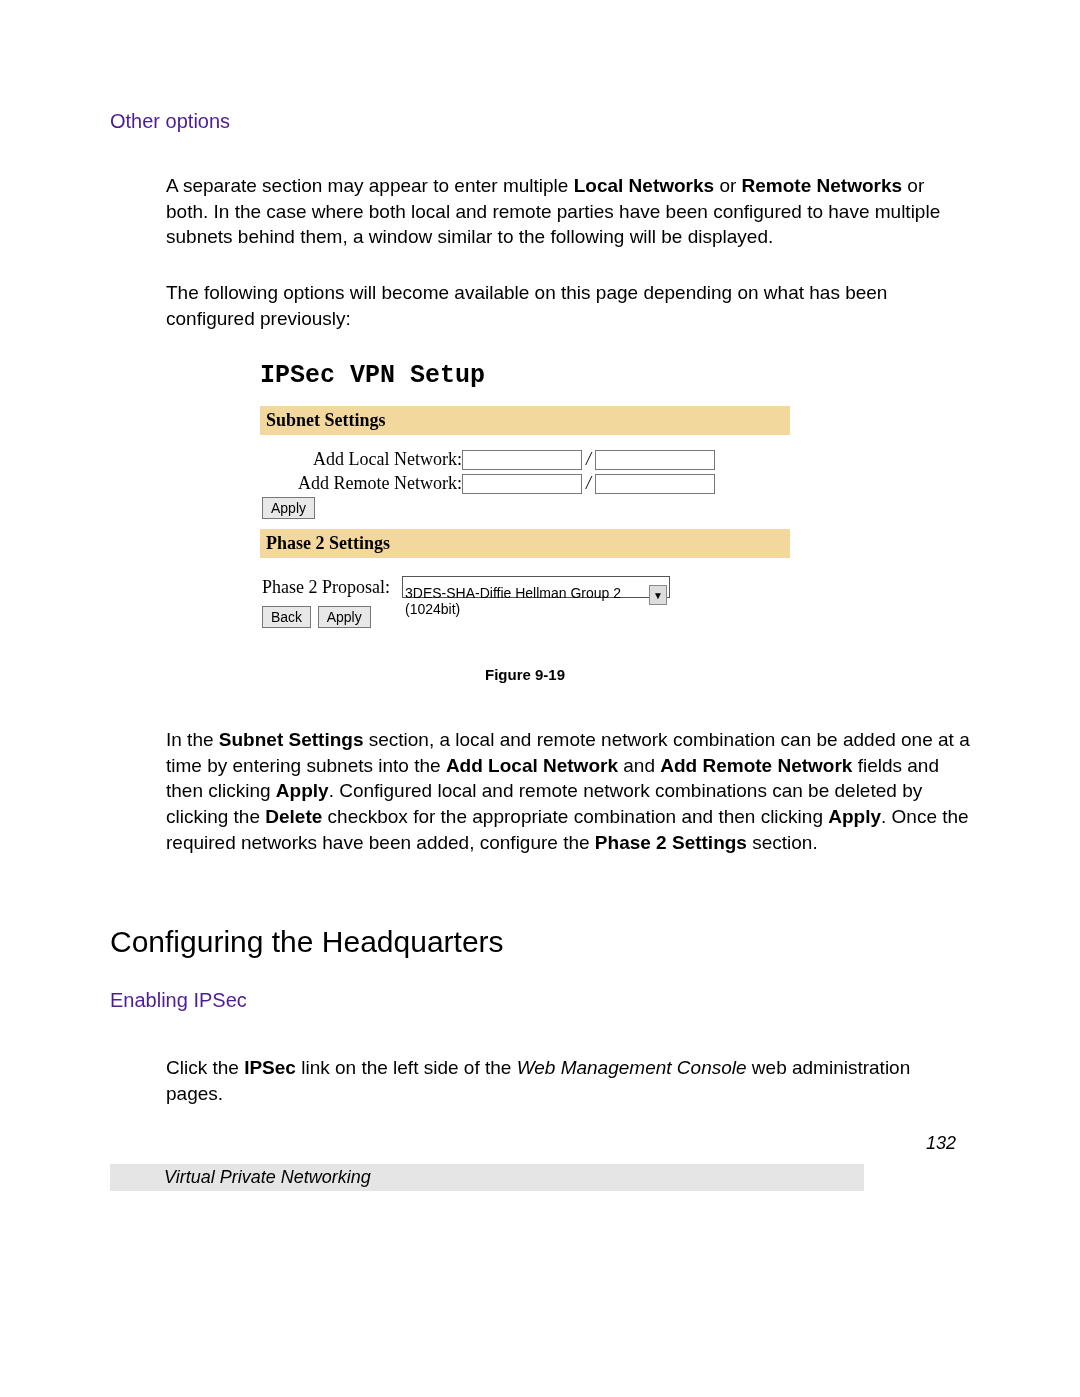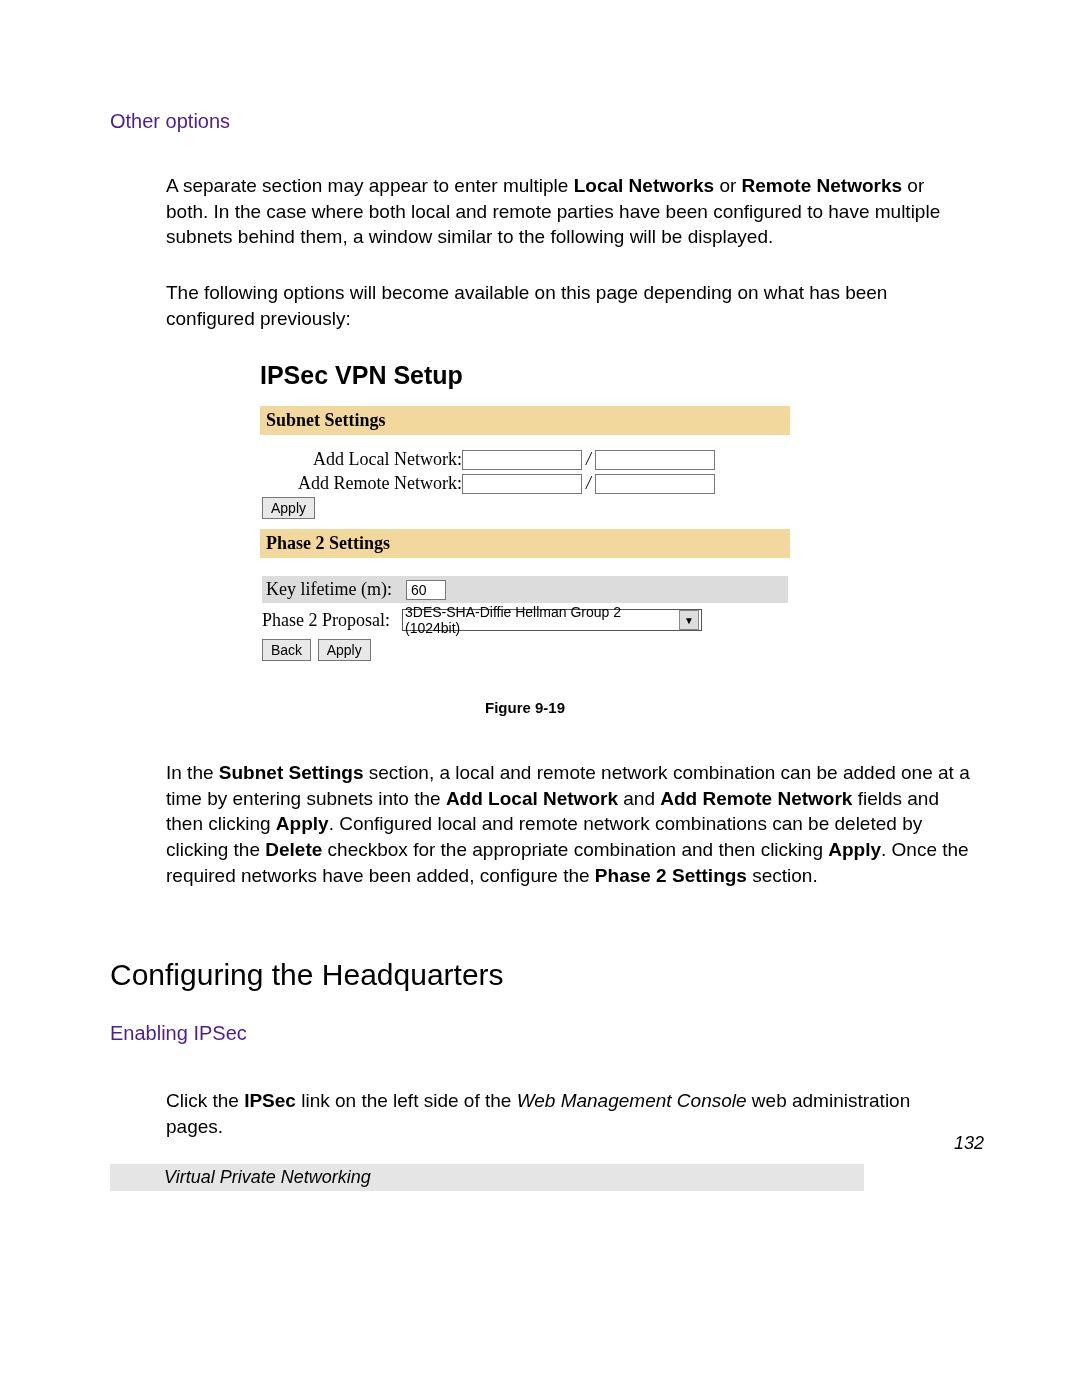"IPSec VPN Setup" .ipsec-title { font-family: Liberation Sans, sans-serif -> Liberation Mono, monospace }
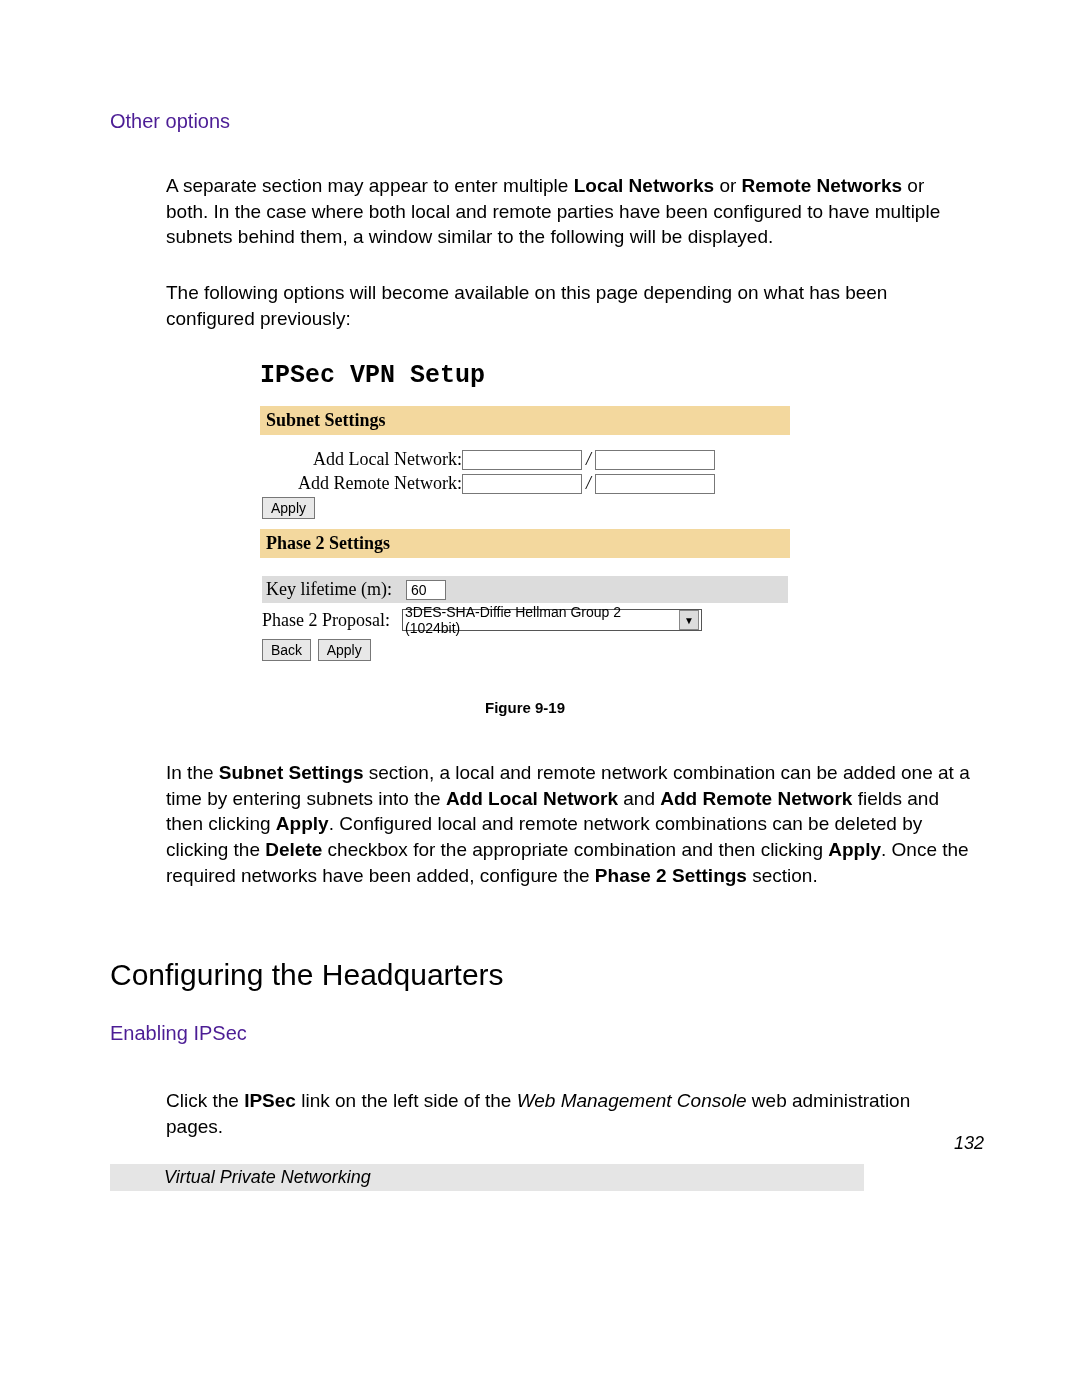"Key lifetime (m):" div.grey-input-row { html: <div> <div>Key lifetime (m):</div> <input> </div> -> none }
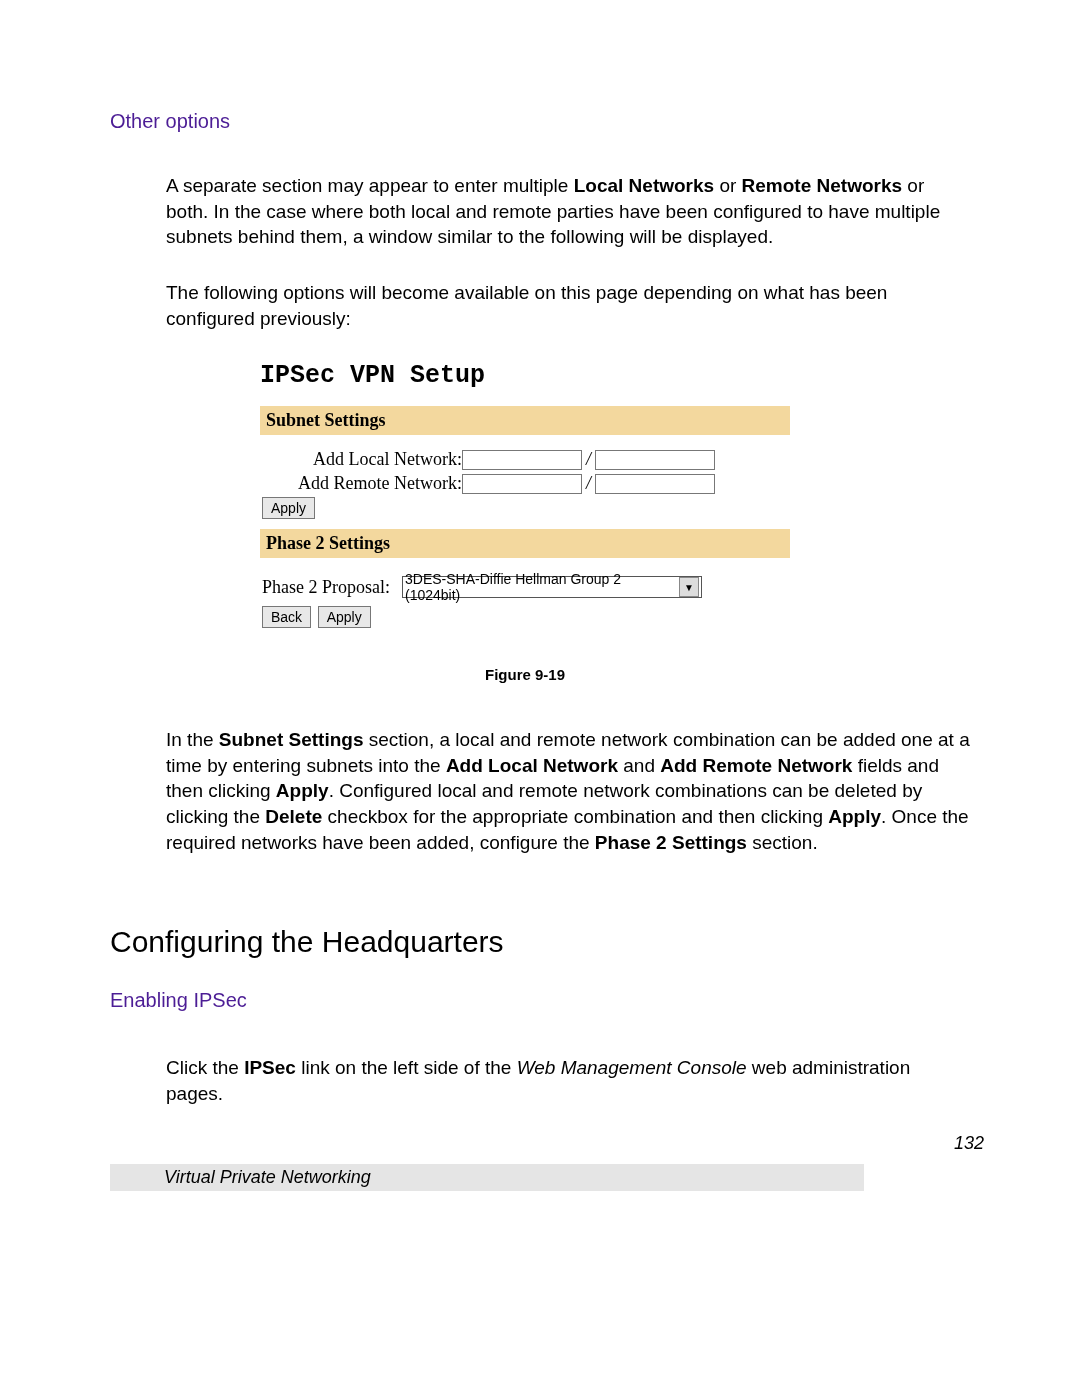"3DES-SHA-Diffie Hellman Group 2" .select { align-items: center -> flex-start; padding: 0 2px -> 8px 2px; width: 300px -> 268px }
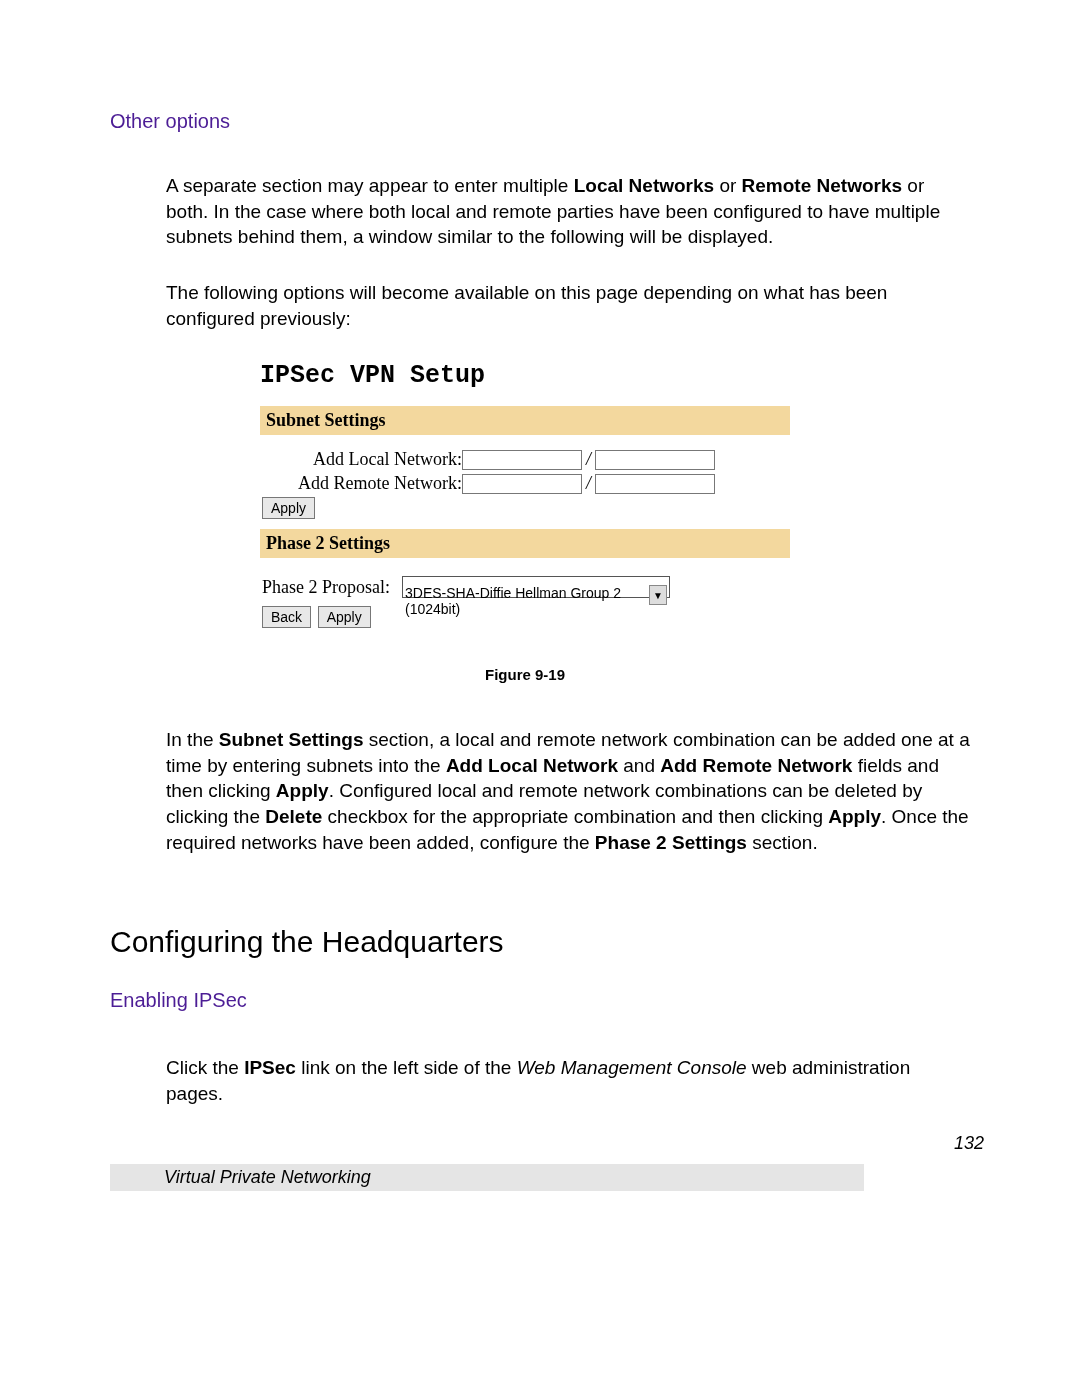"132" .footer { right: 96px -> 124px }
